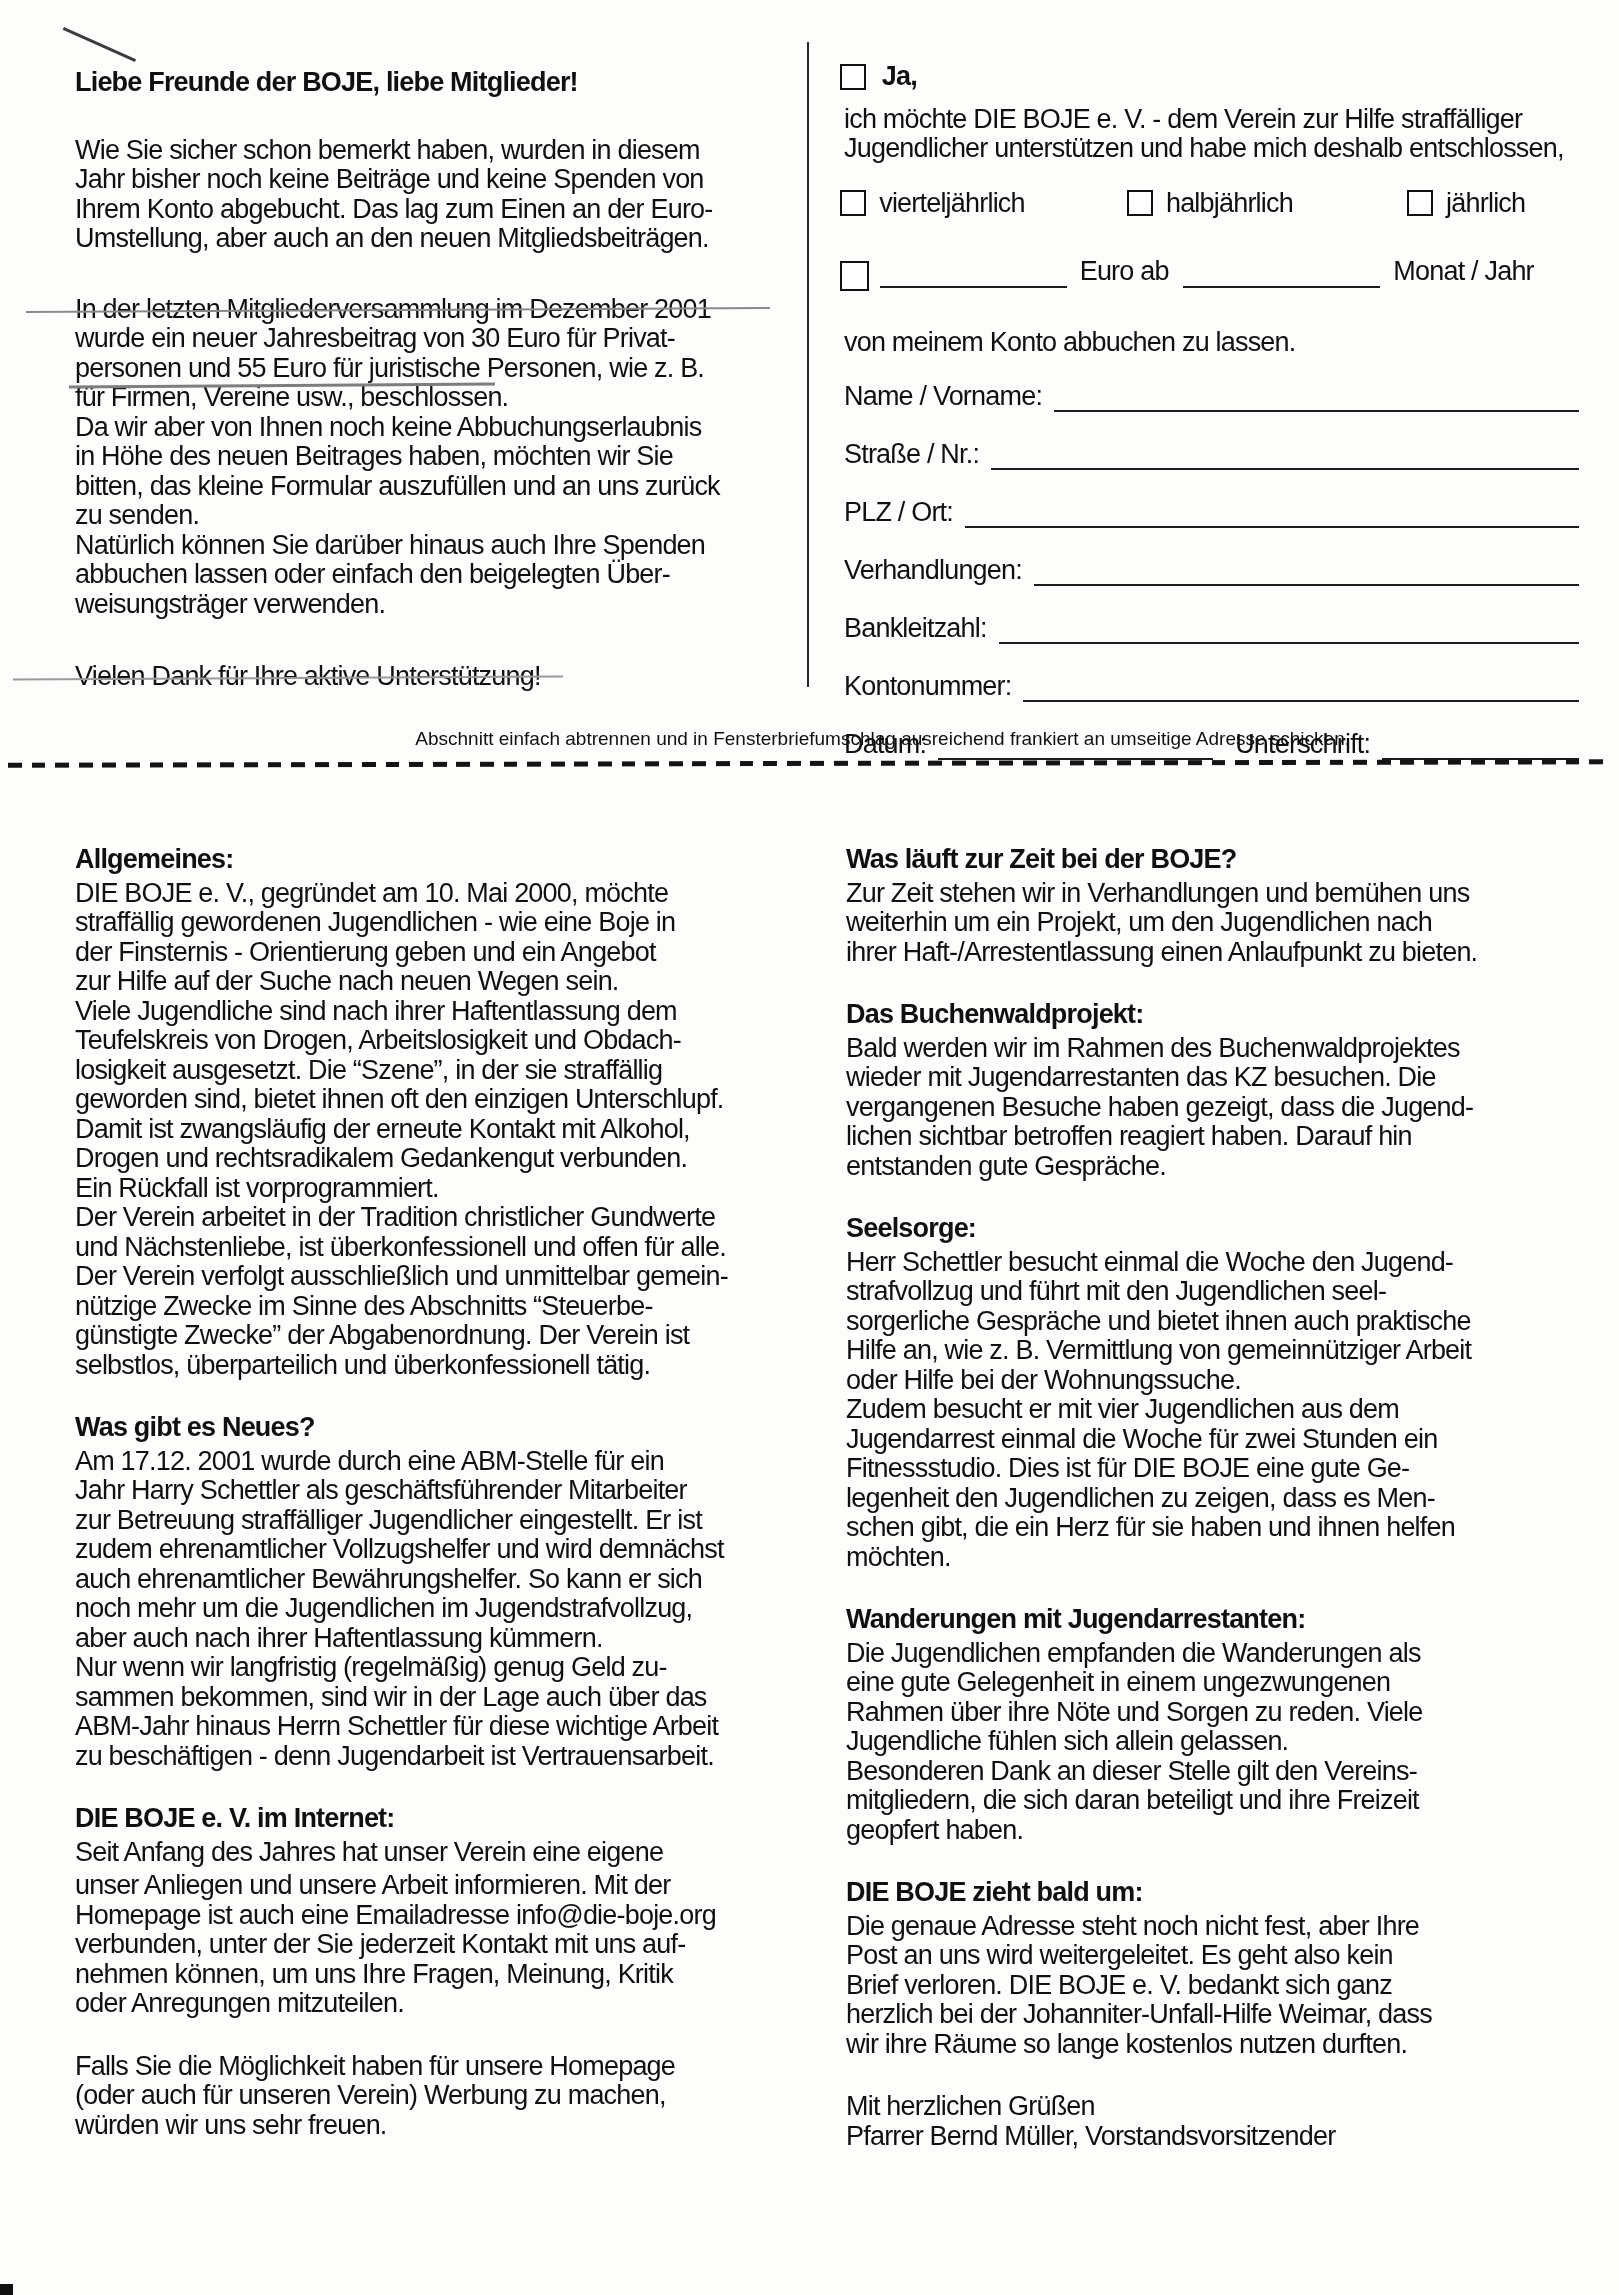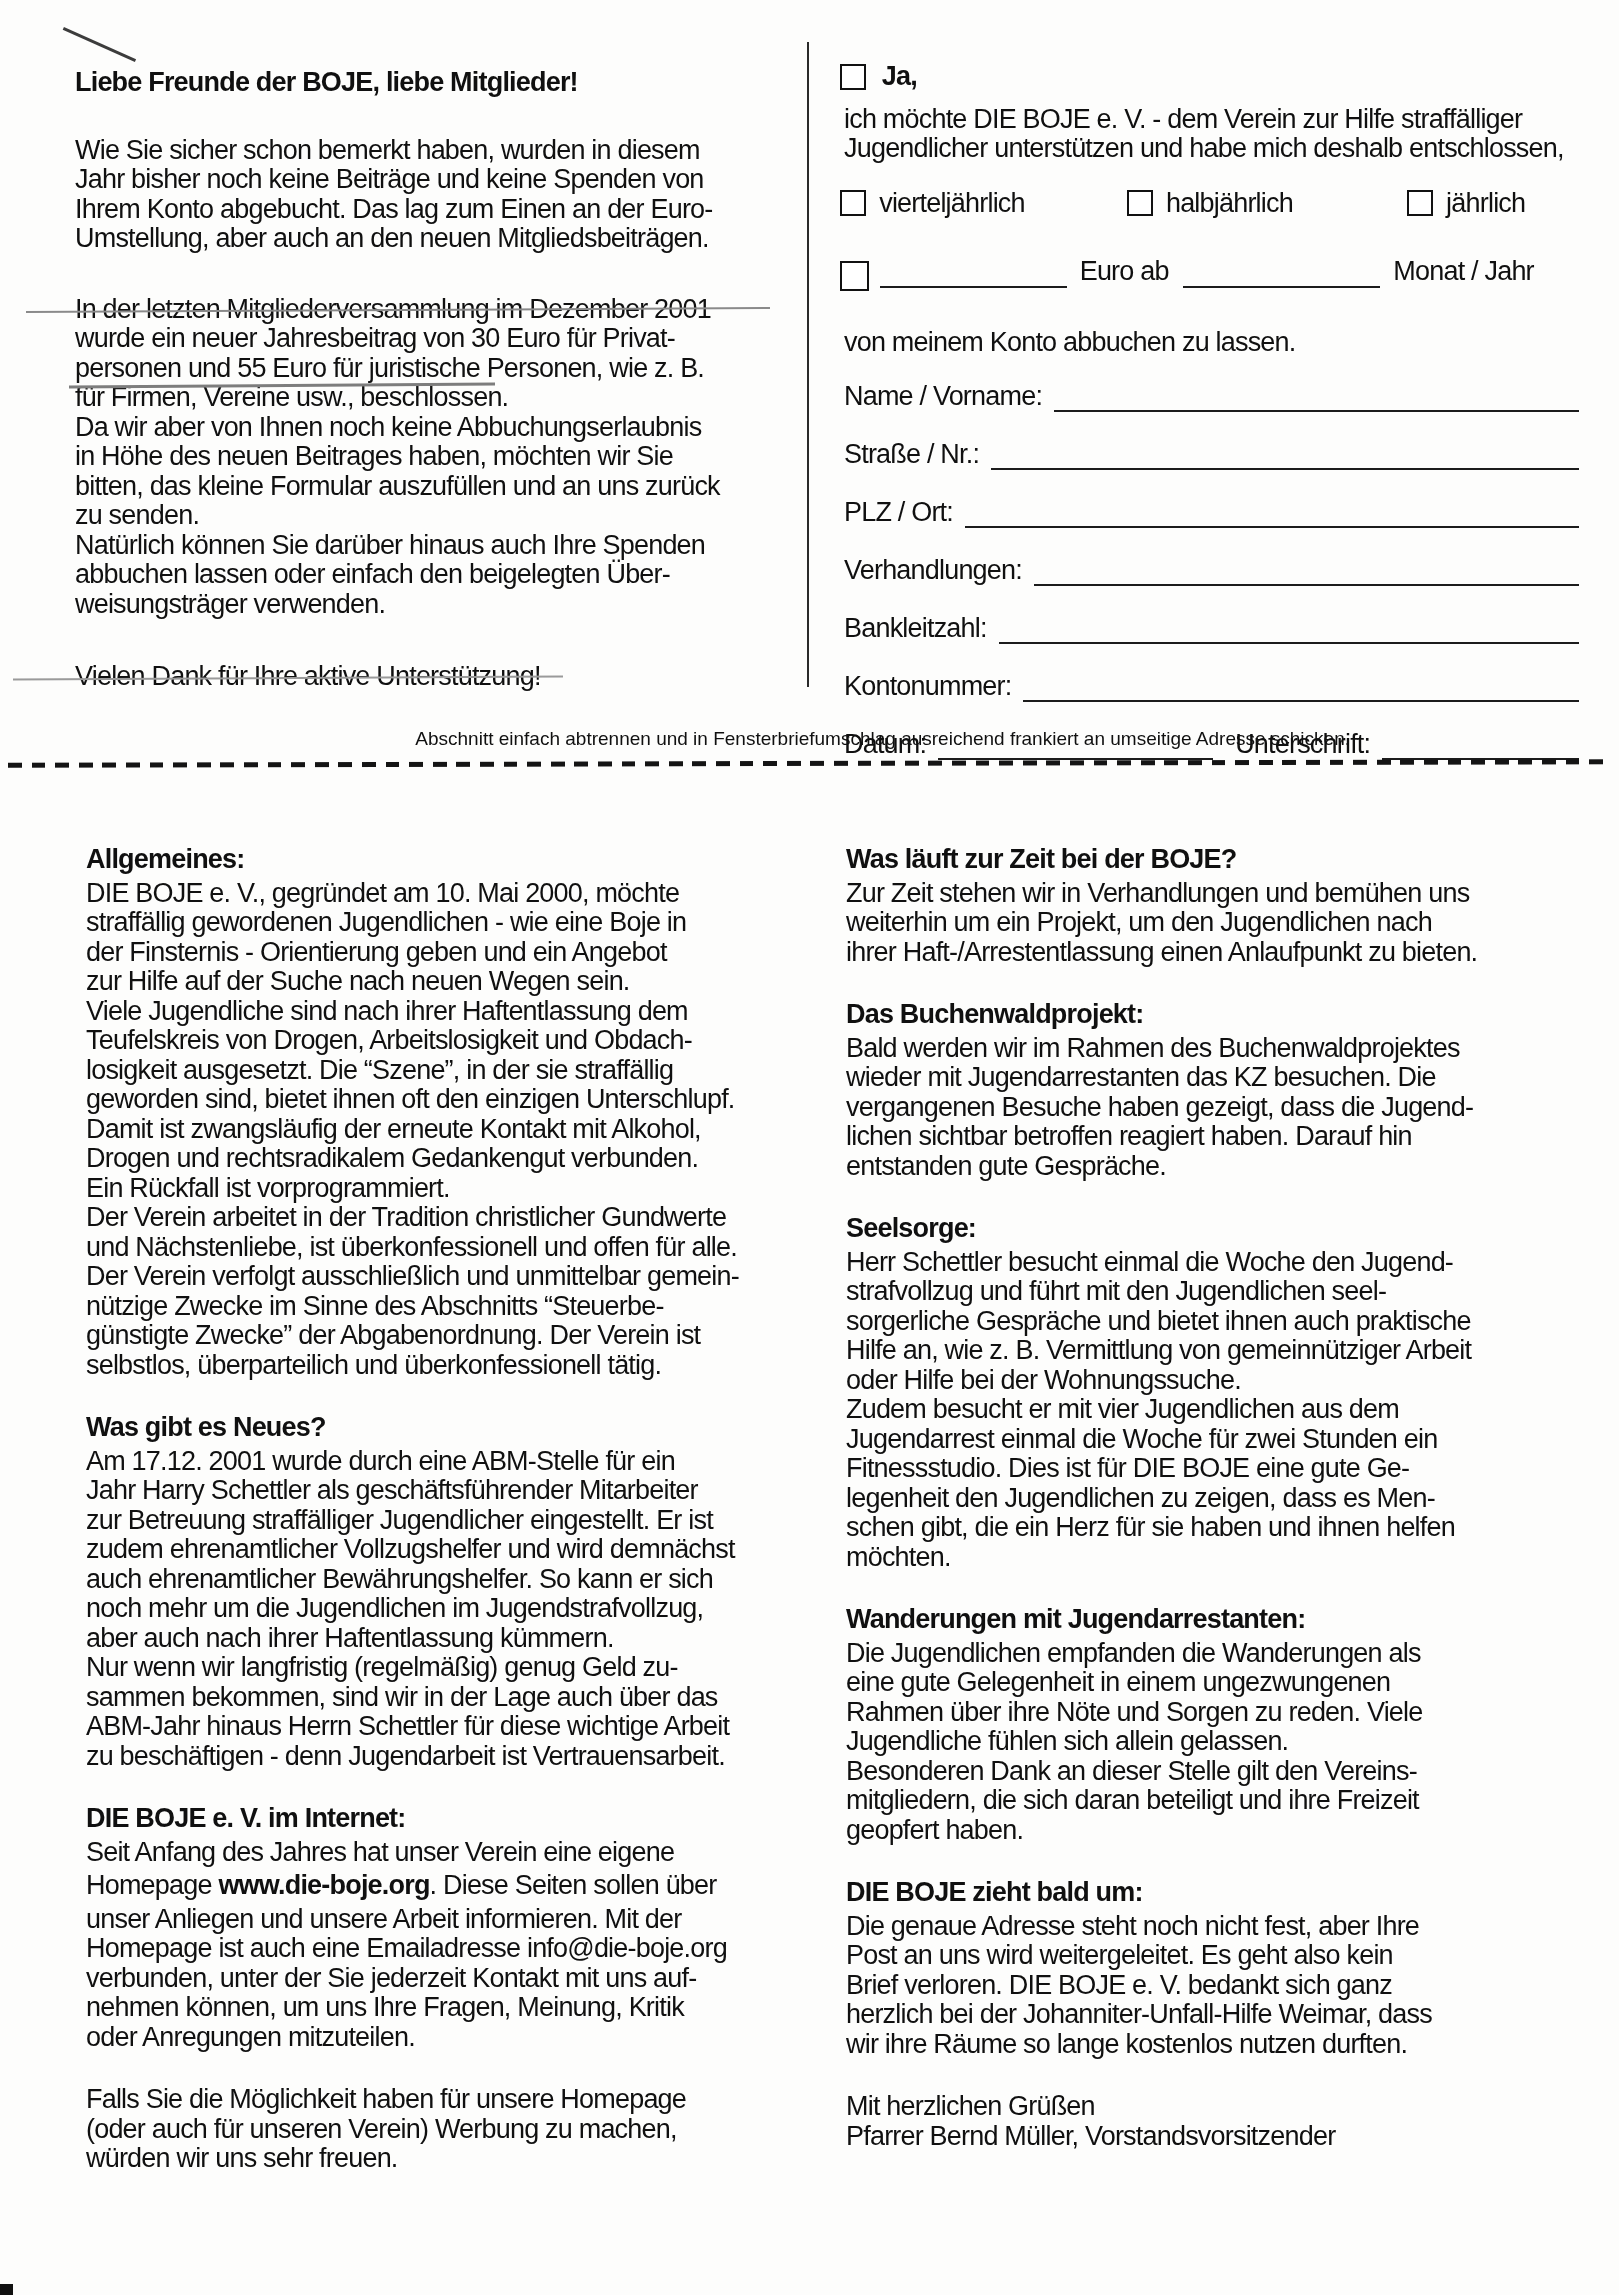"Allgemeines:" .col-bot-left { left: 82px -> 71px }
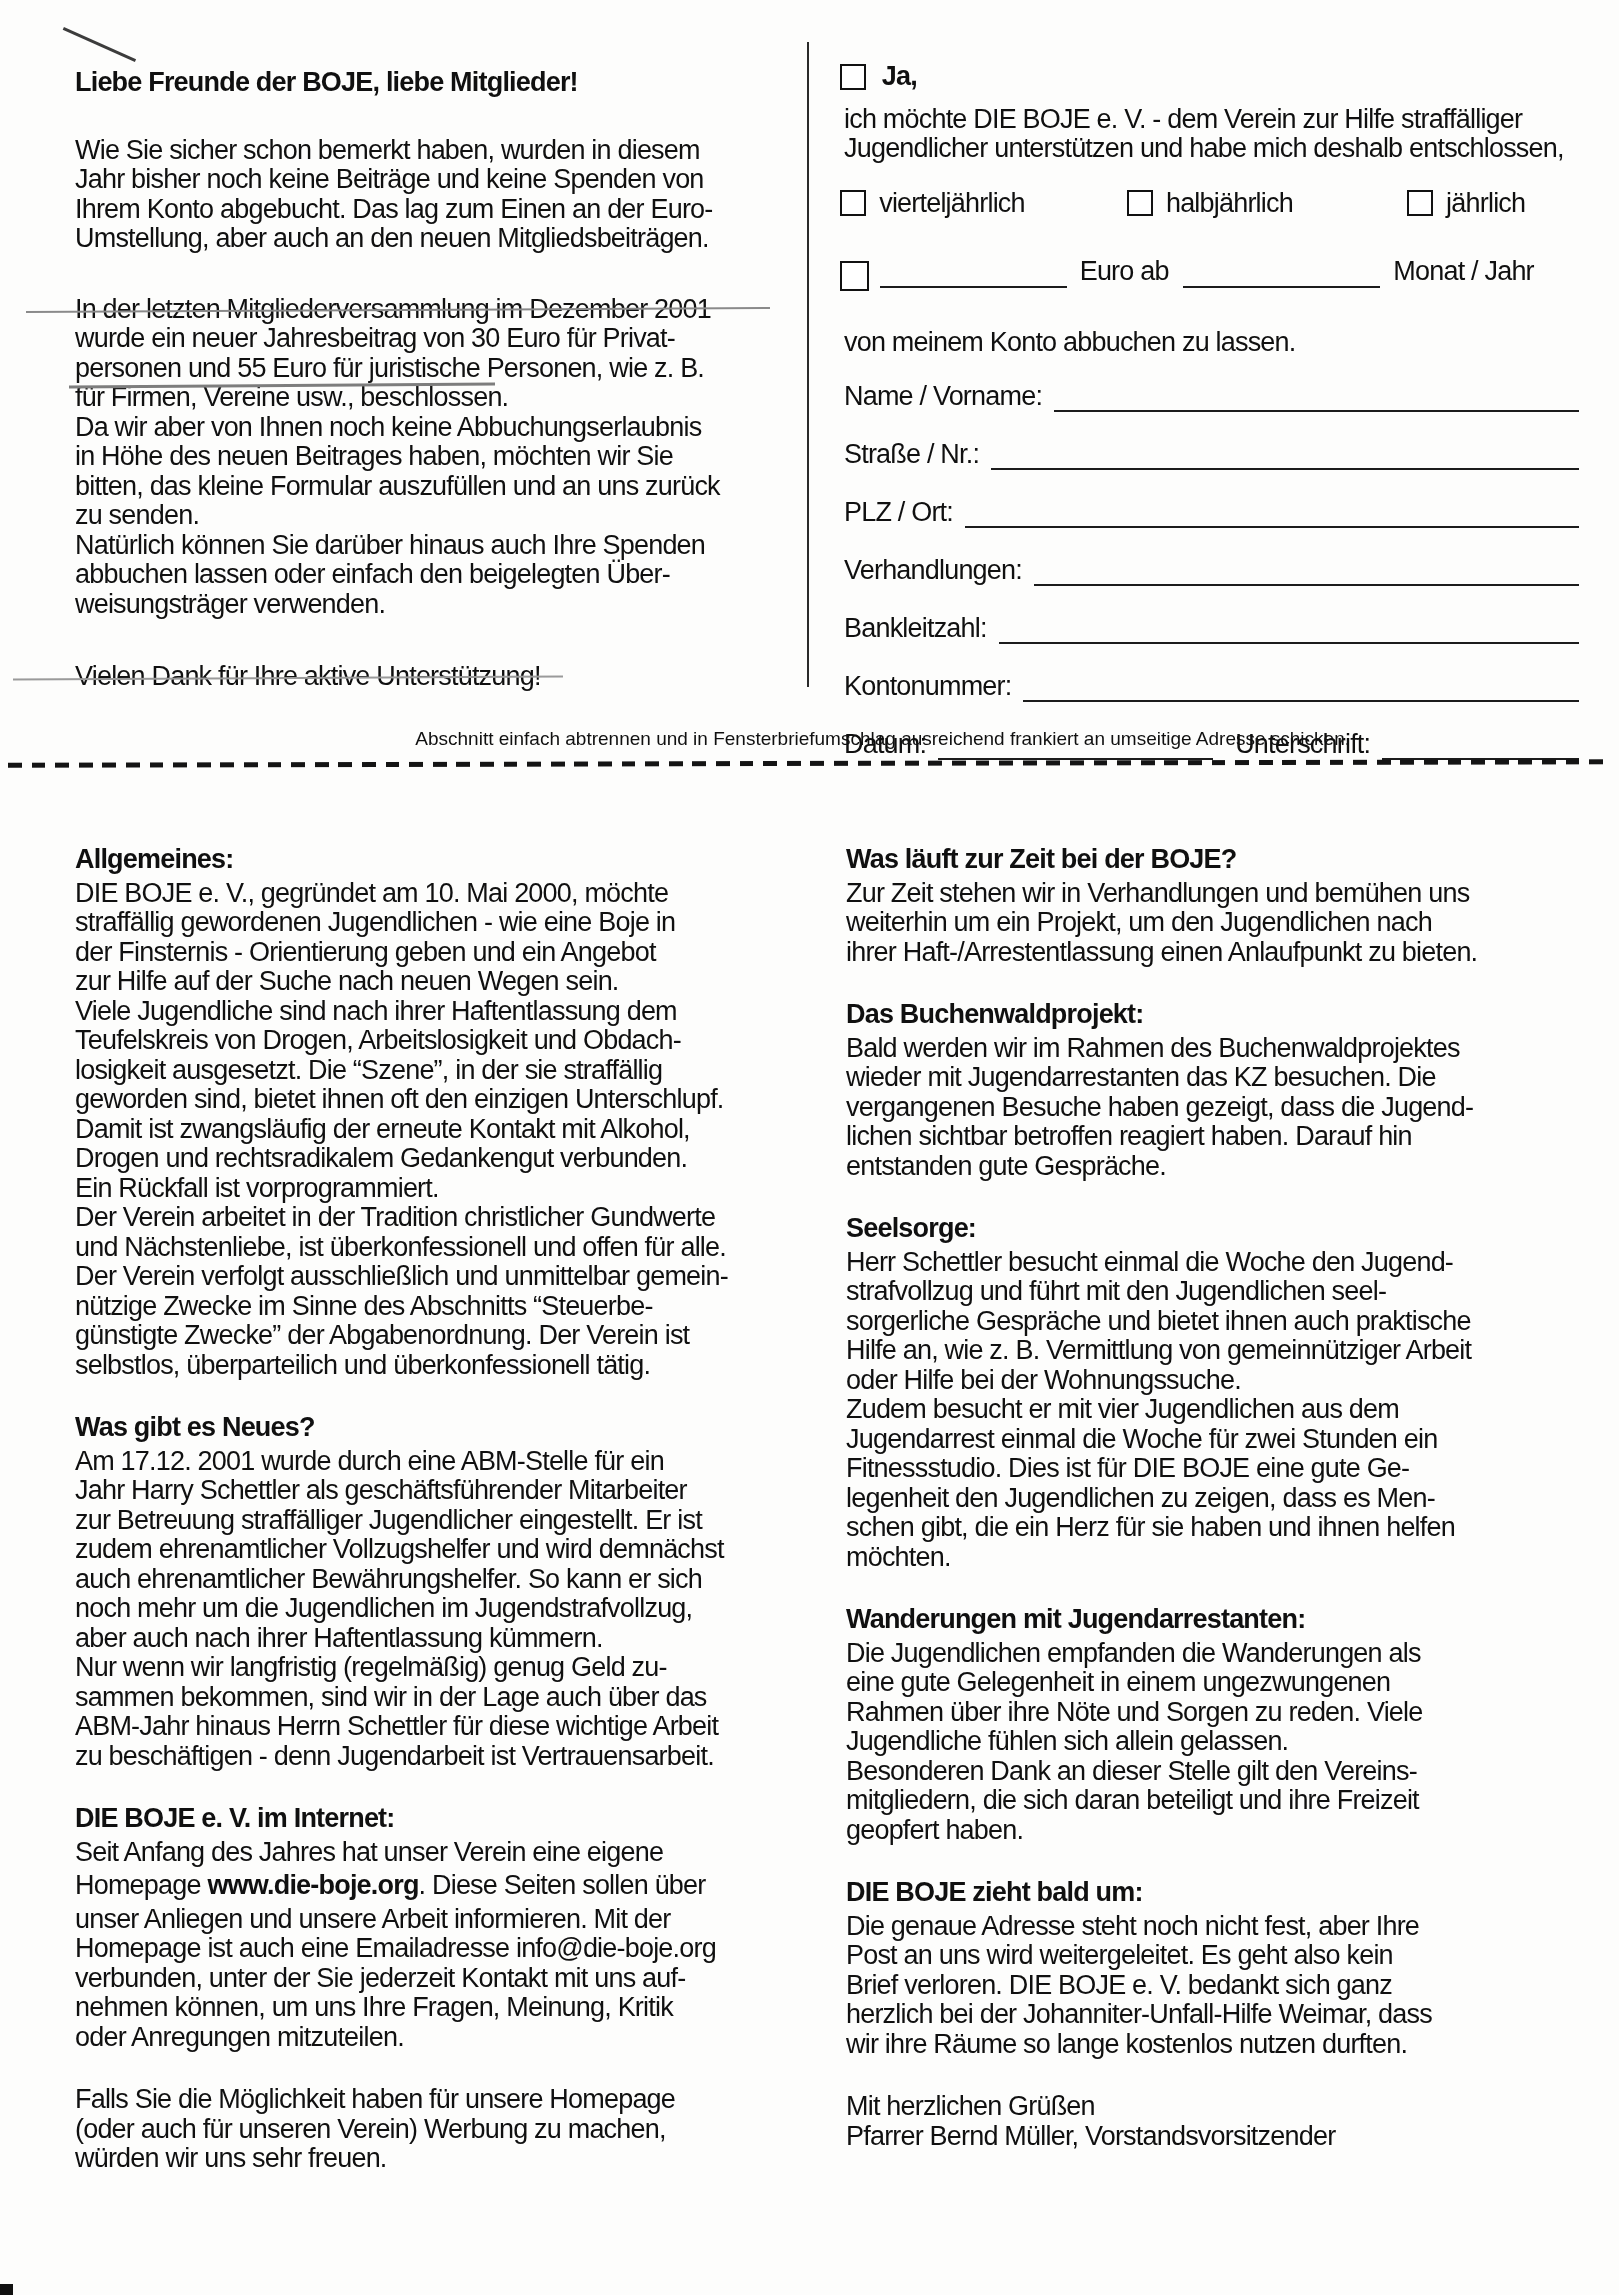"Homepage www.die-boje.org. Diese Seiten" p.txt { html: <p><span>Homepage </span><span>www.die-boje.org</span><span>. Diese Seiten sollen über</span></p> -> none }
